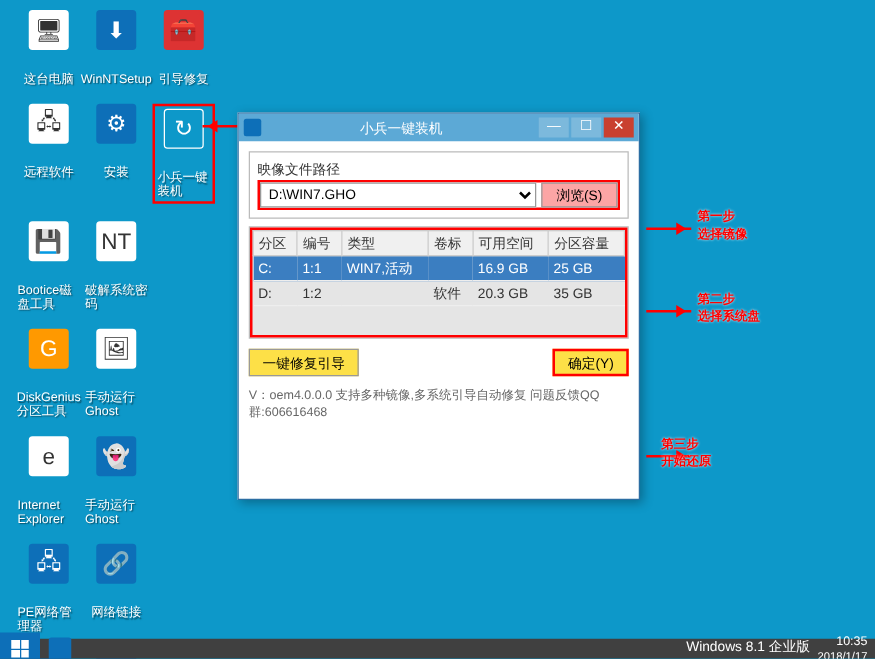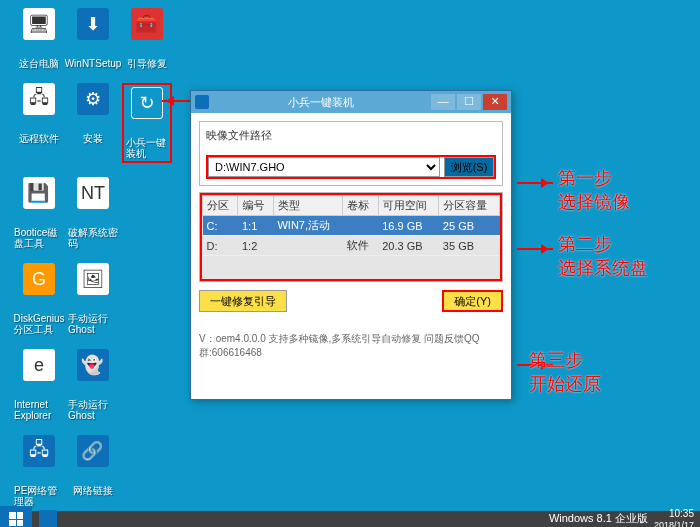"映像文件路径" .grouptitle { margin-bottom: 12px -> 1px }
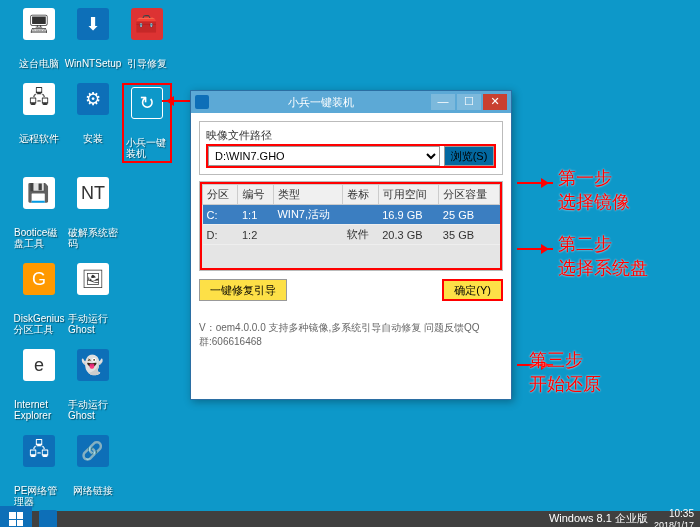"浏览(S)" .pathrow button { background: #0369a1 -> #fca5a5; width: 50px -> 61px }
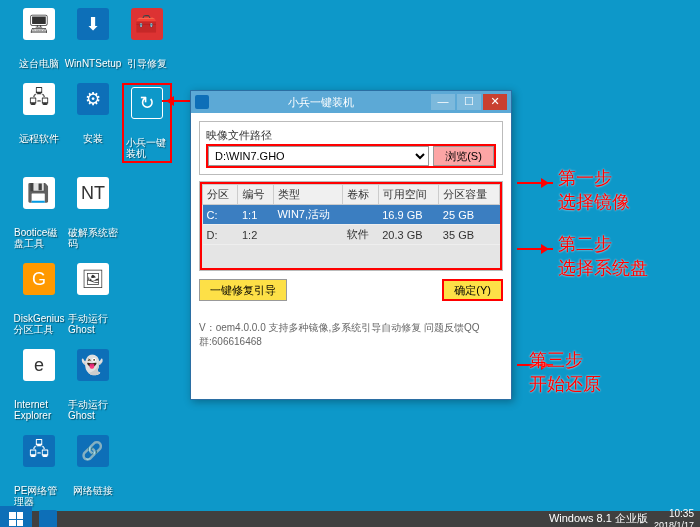"第一步" .annotation { font-size: 18px -> 10px; font-weight: normal -> bold }
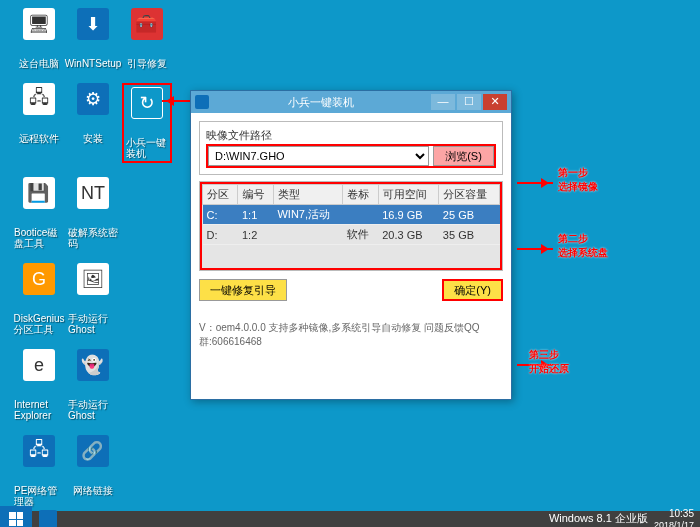"V：oem4.0.0.0 支持多种镜像,多系统引导自动修复" .footer { margin-top: 20px -> 8px }
